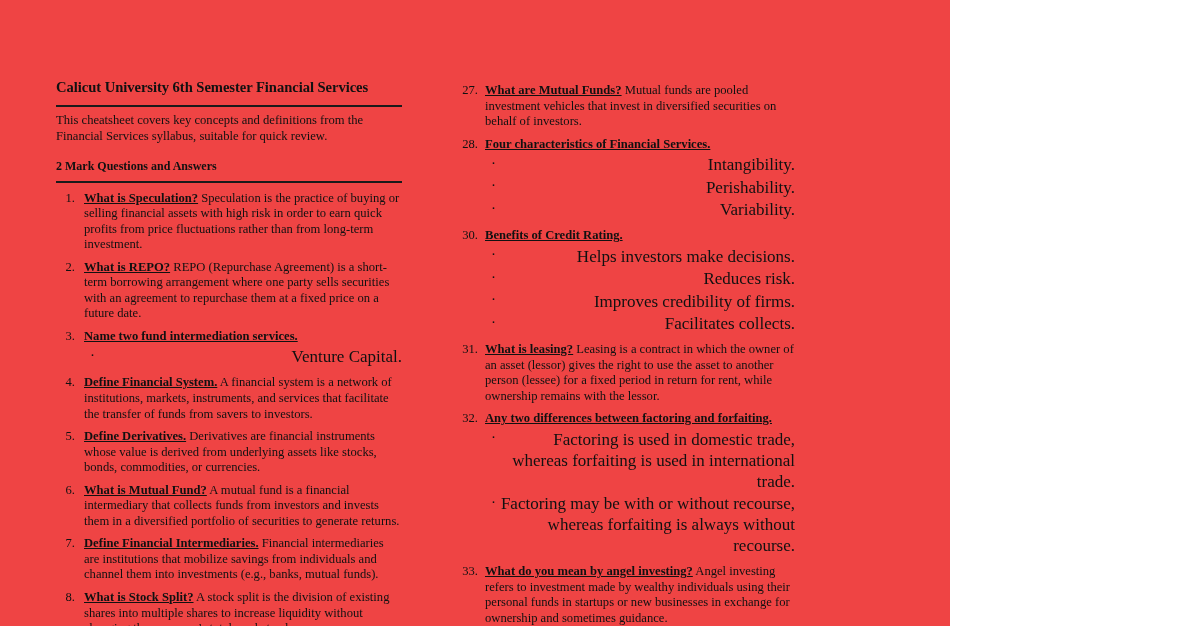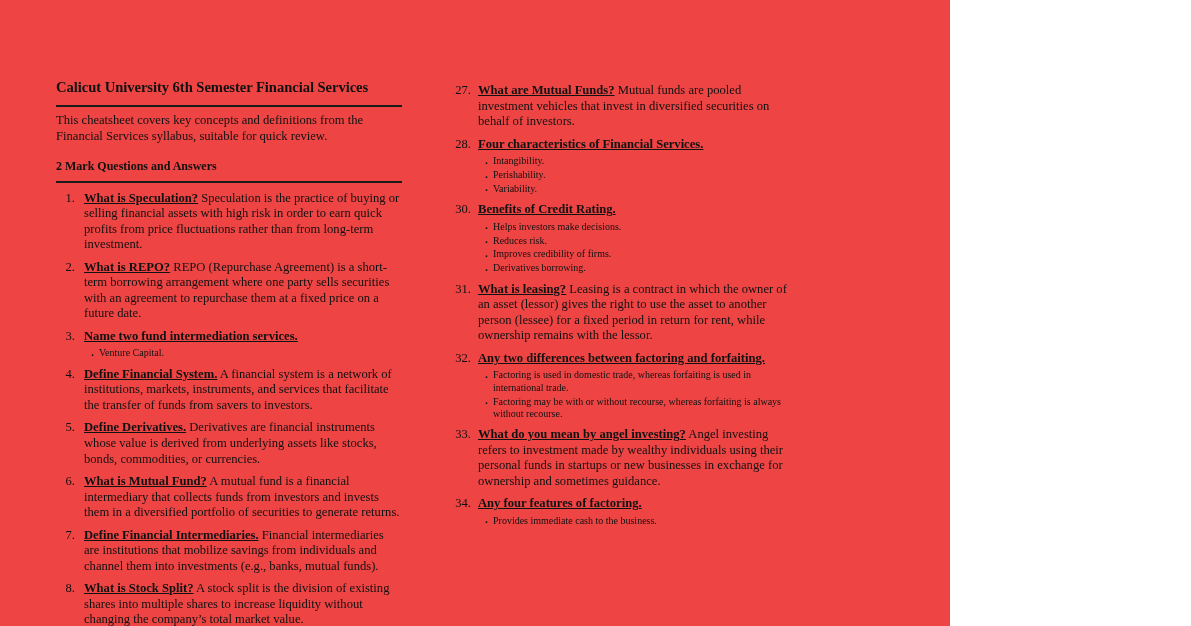"27." .col-right ol.qa > li { margin-left: none -> 7px }
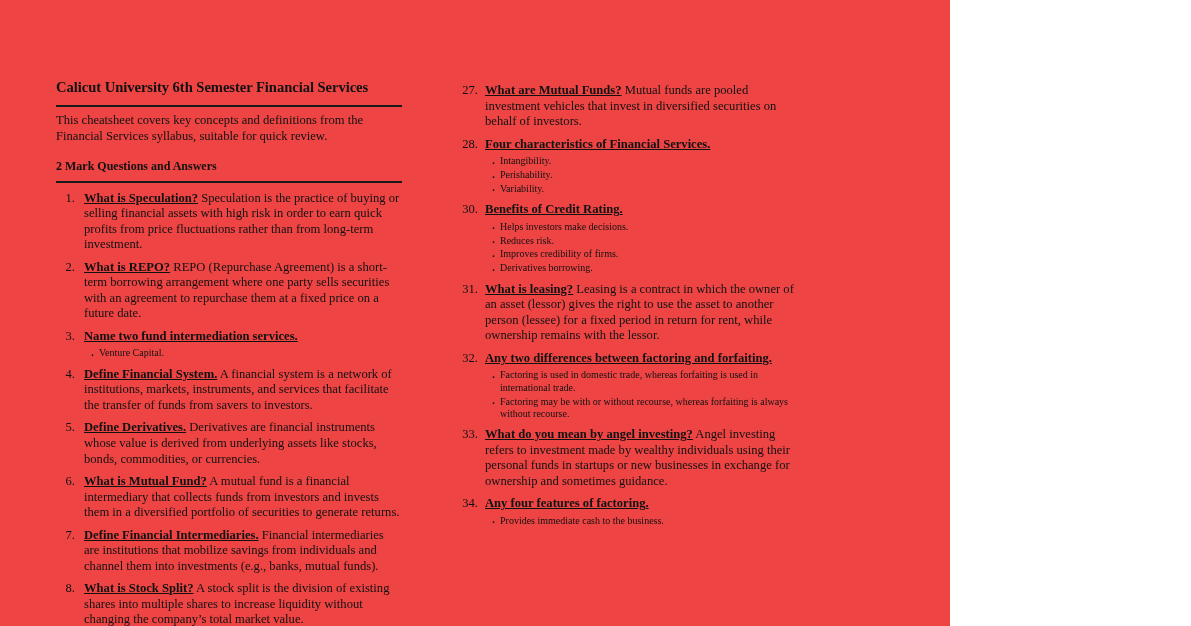"Intangibility." ul.bullets > li { font-size: 10px -> 17px; text-align: none -> right }
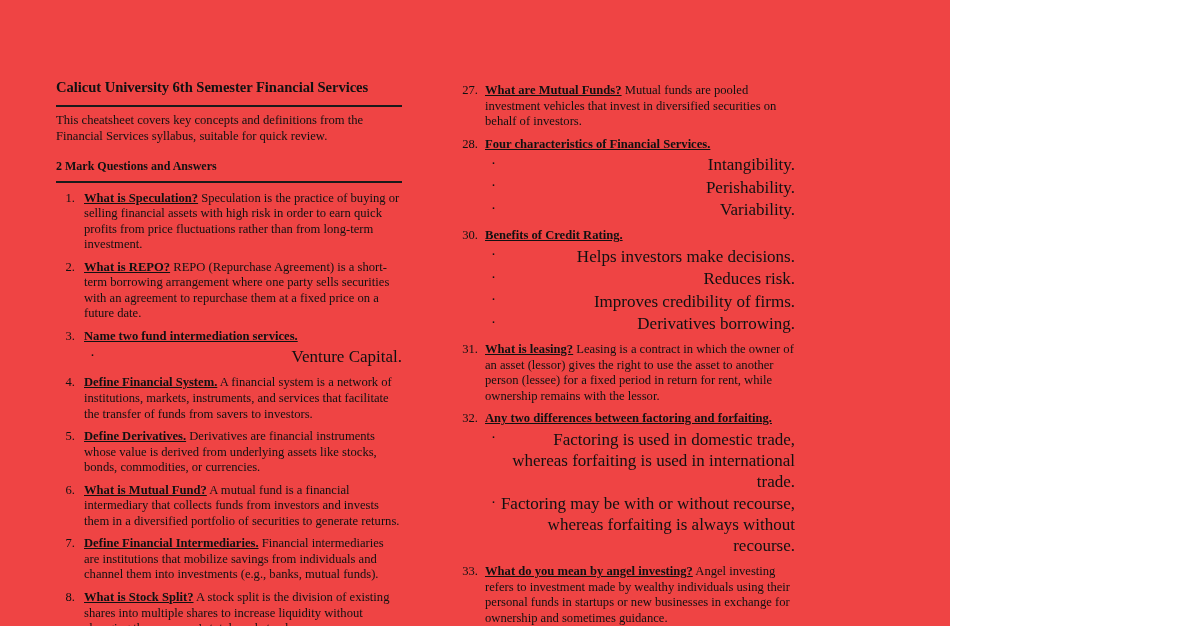"Derivatives borrowing." li { text: Derivatives borrowing -> Facilitates collects }
